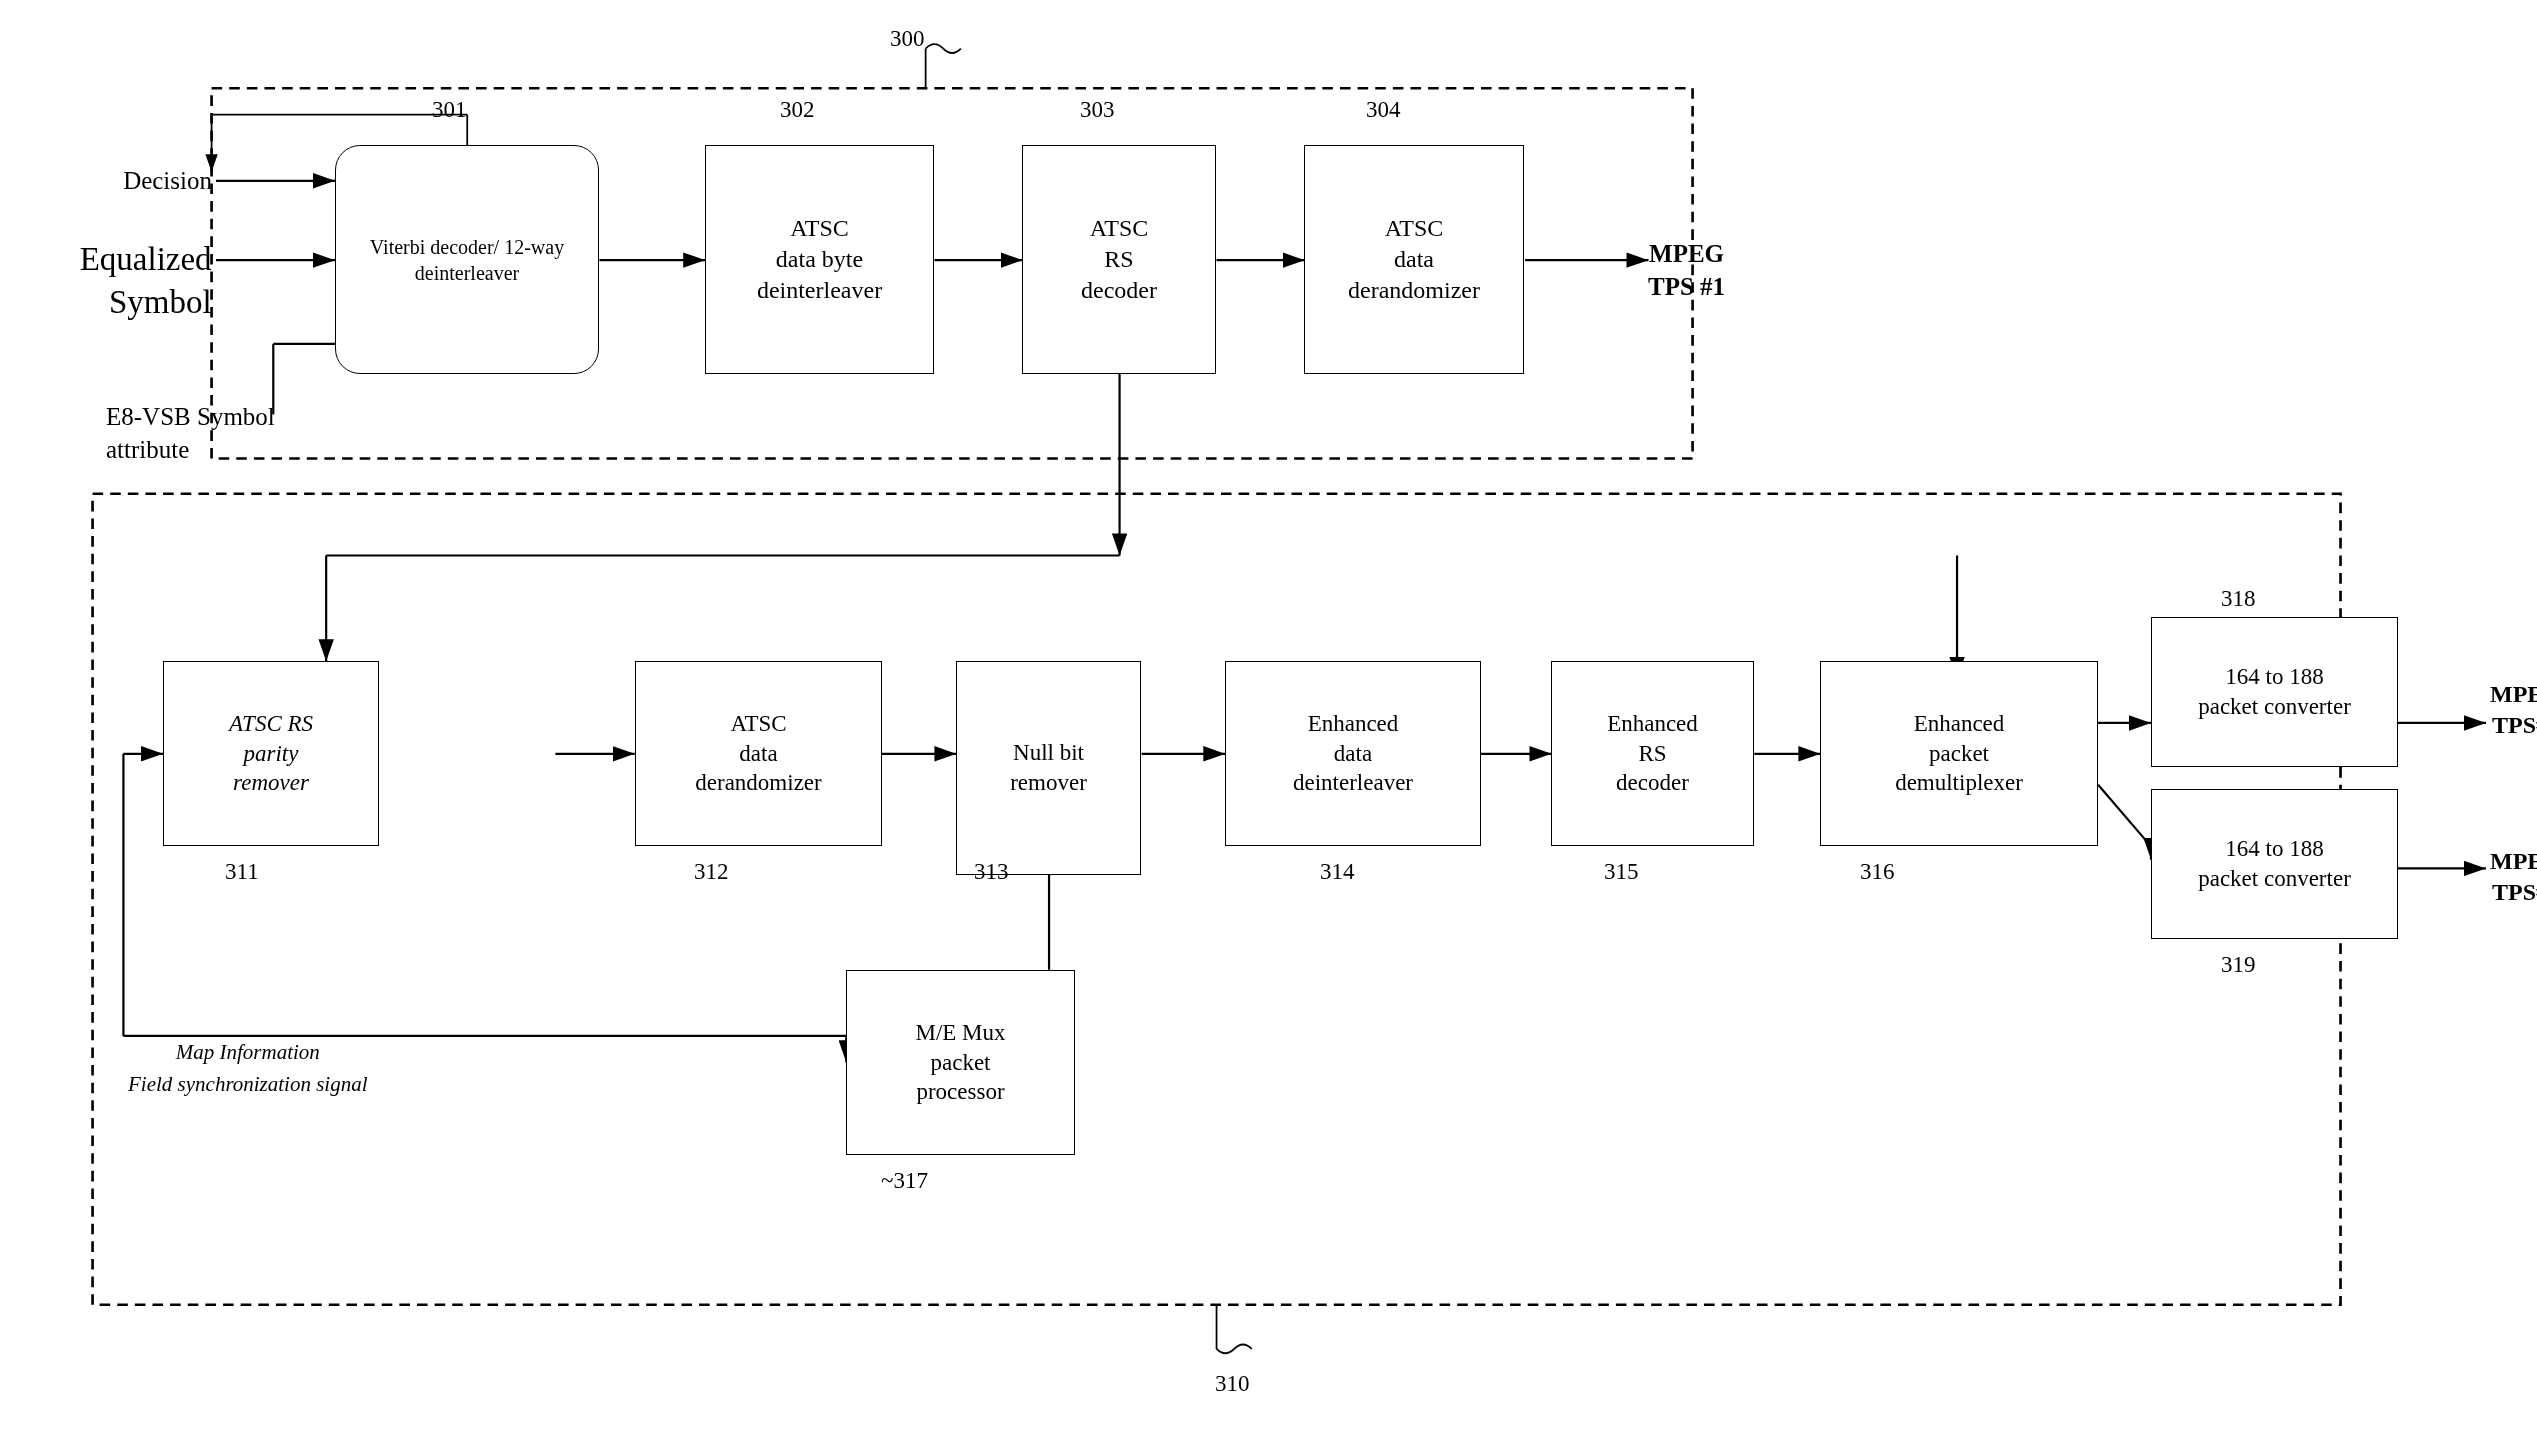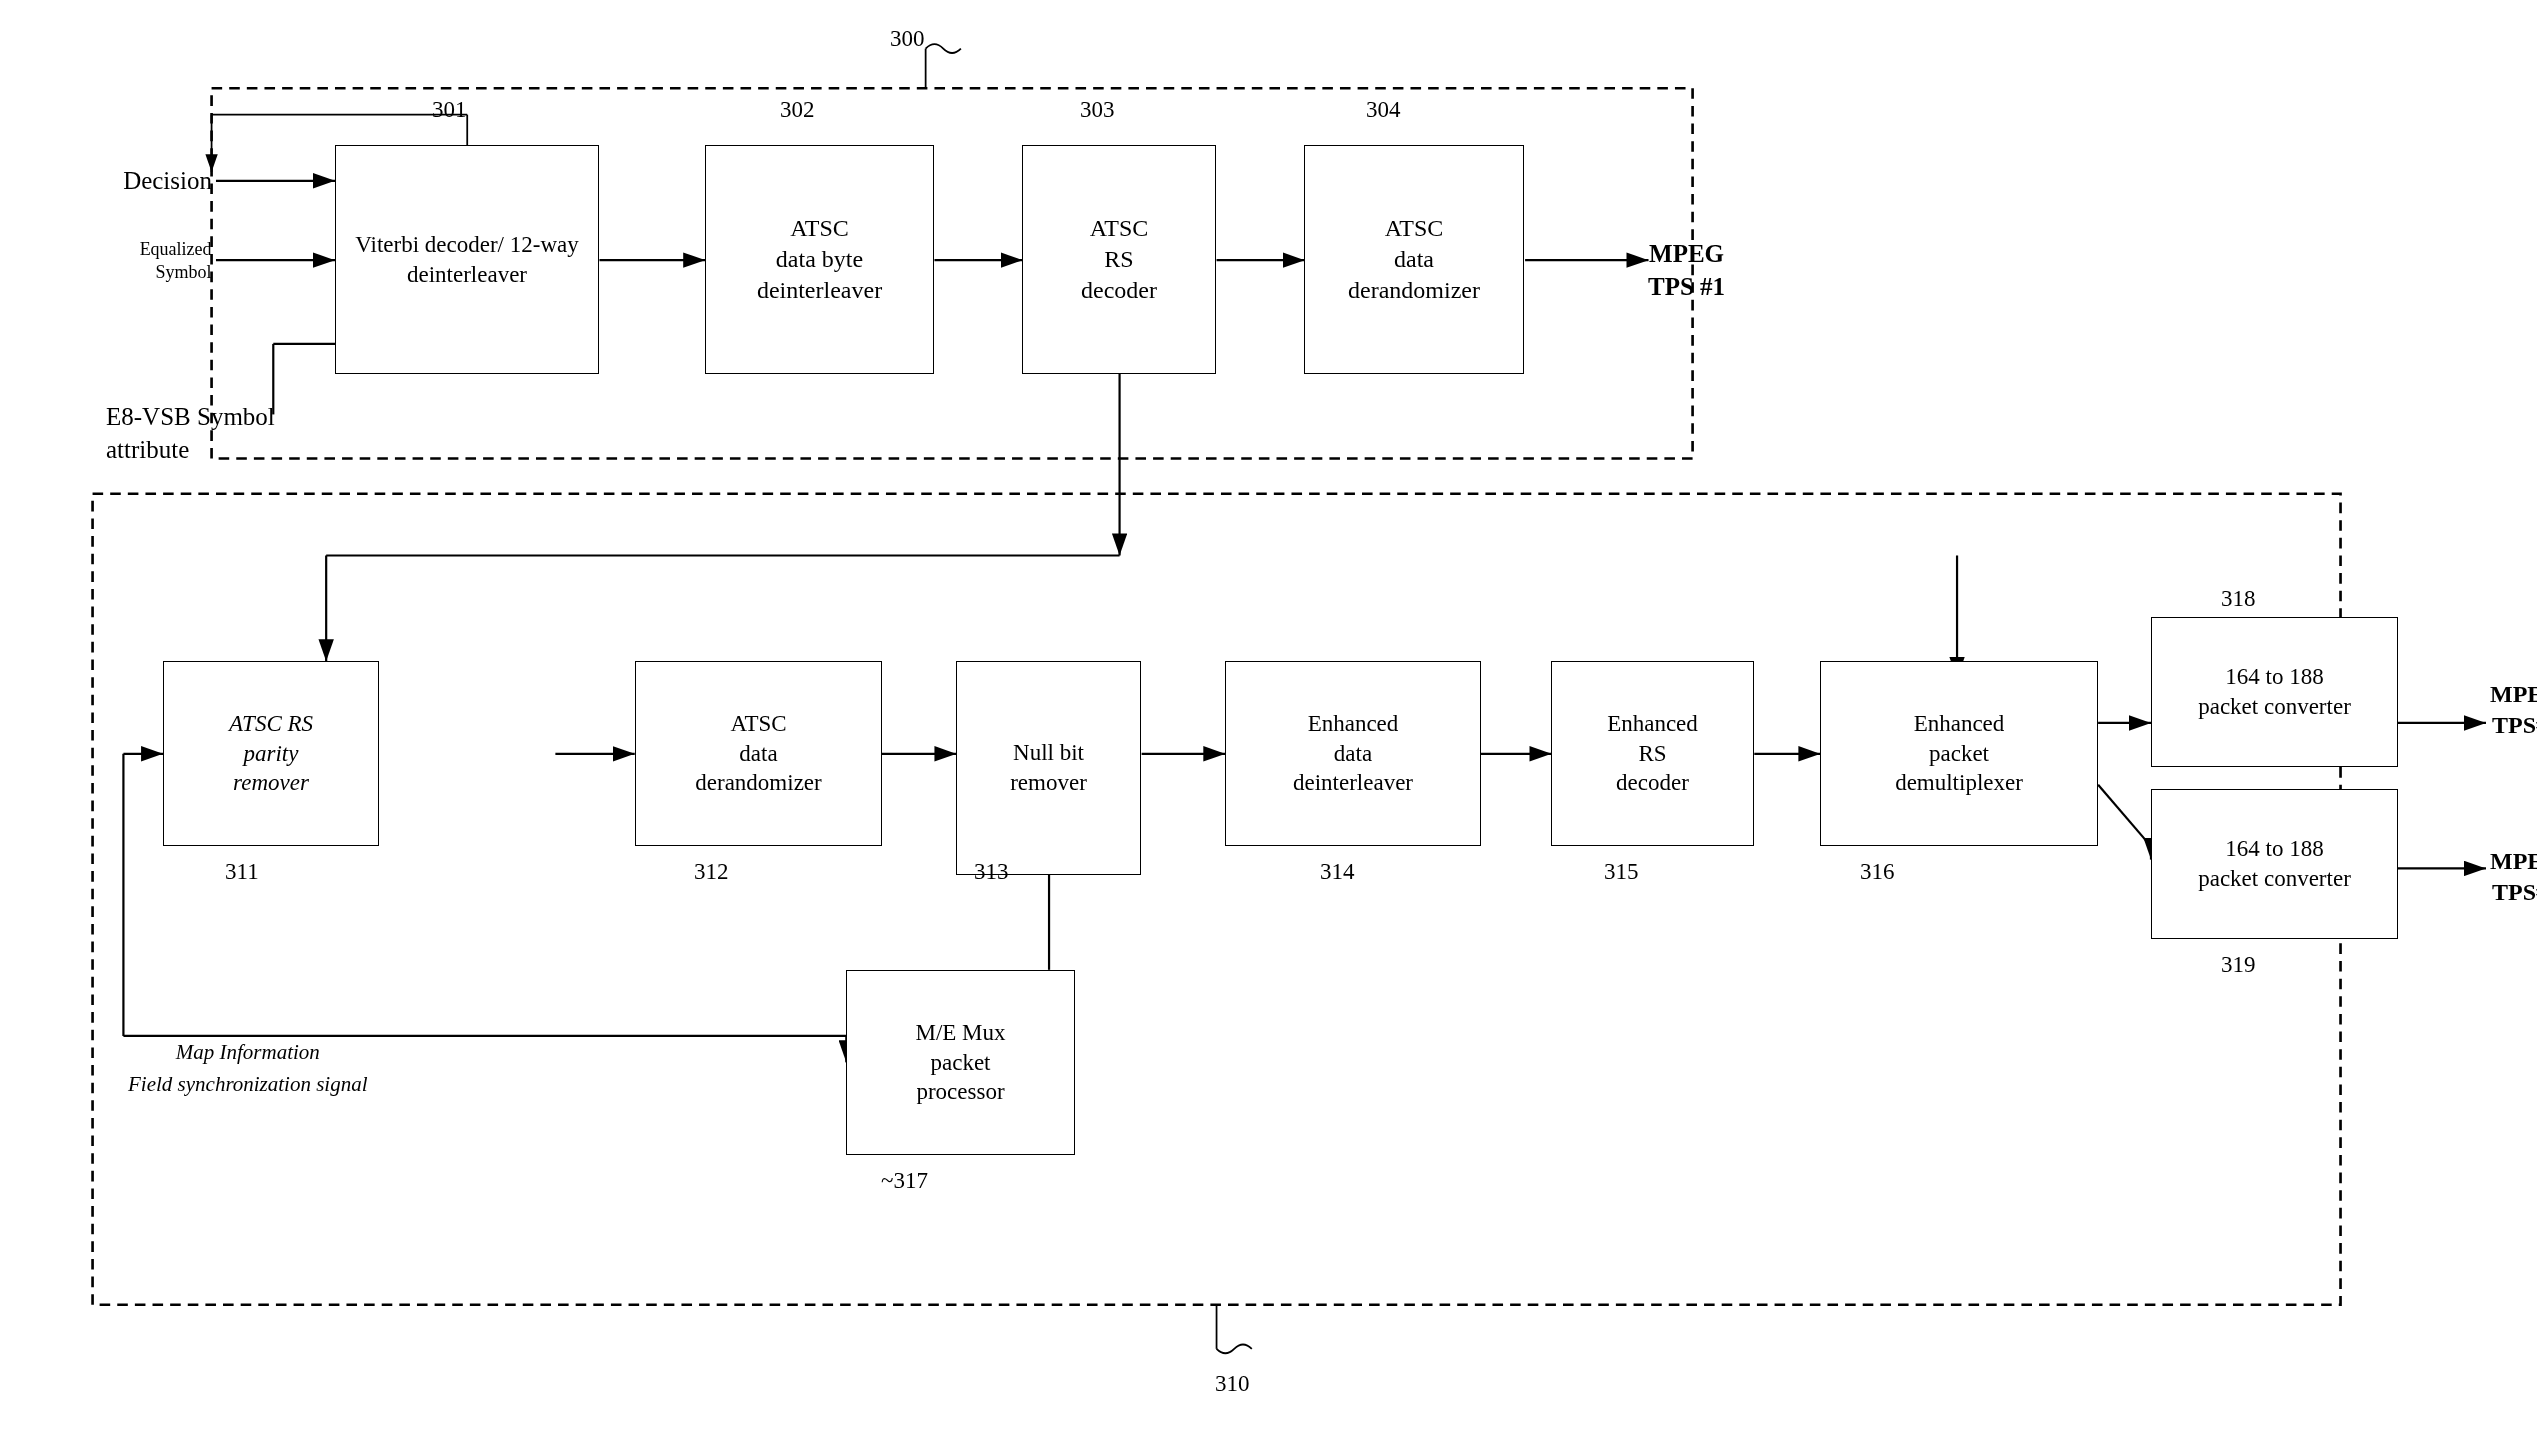"Equalized" div.label { font-size: 18px -> 33px }
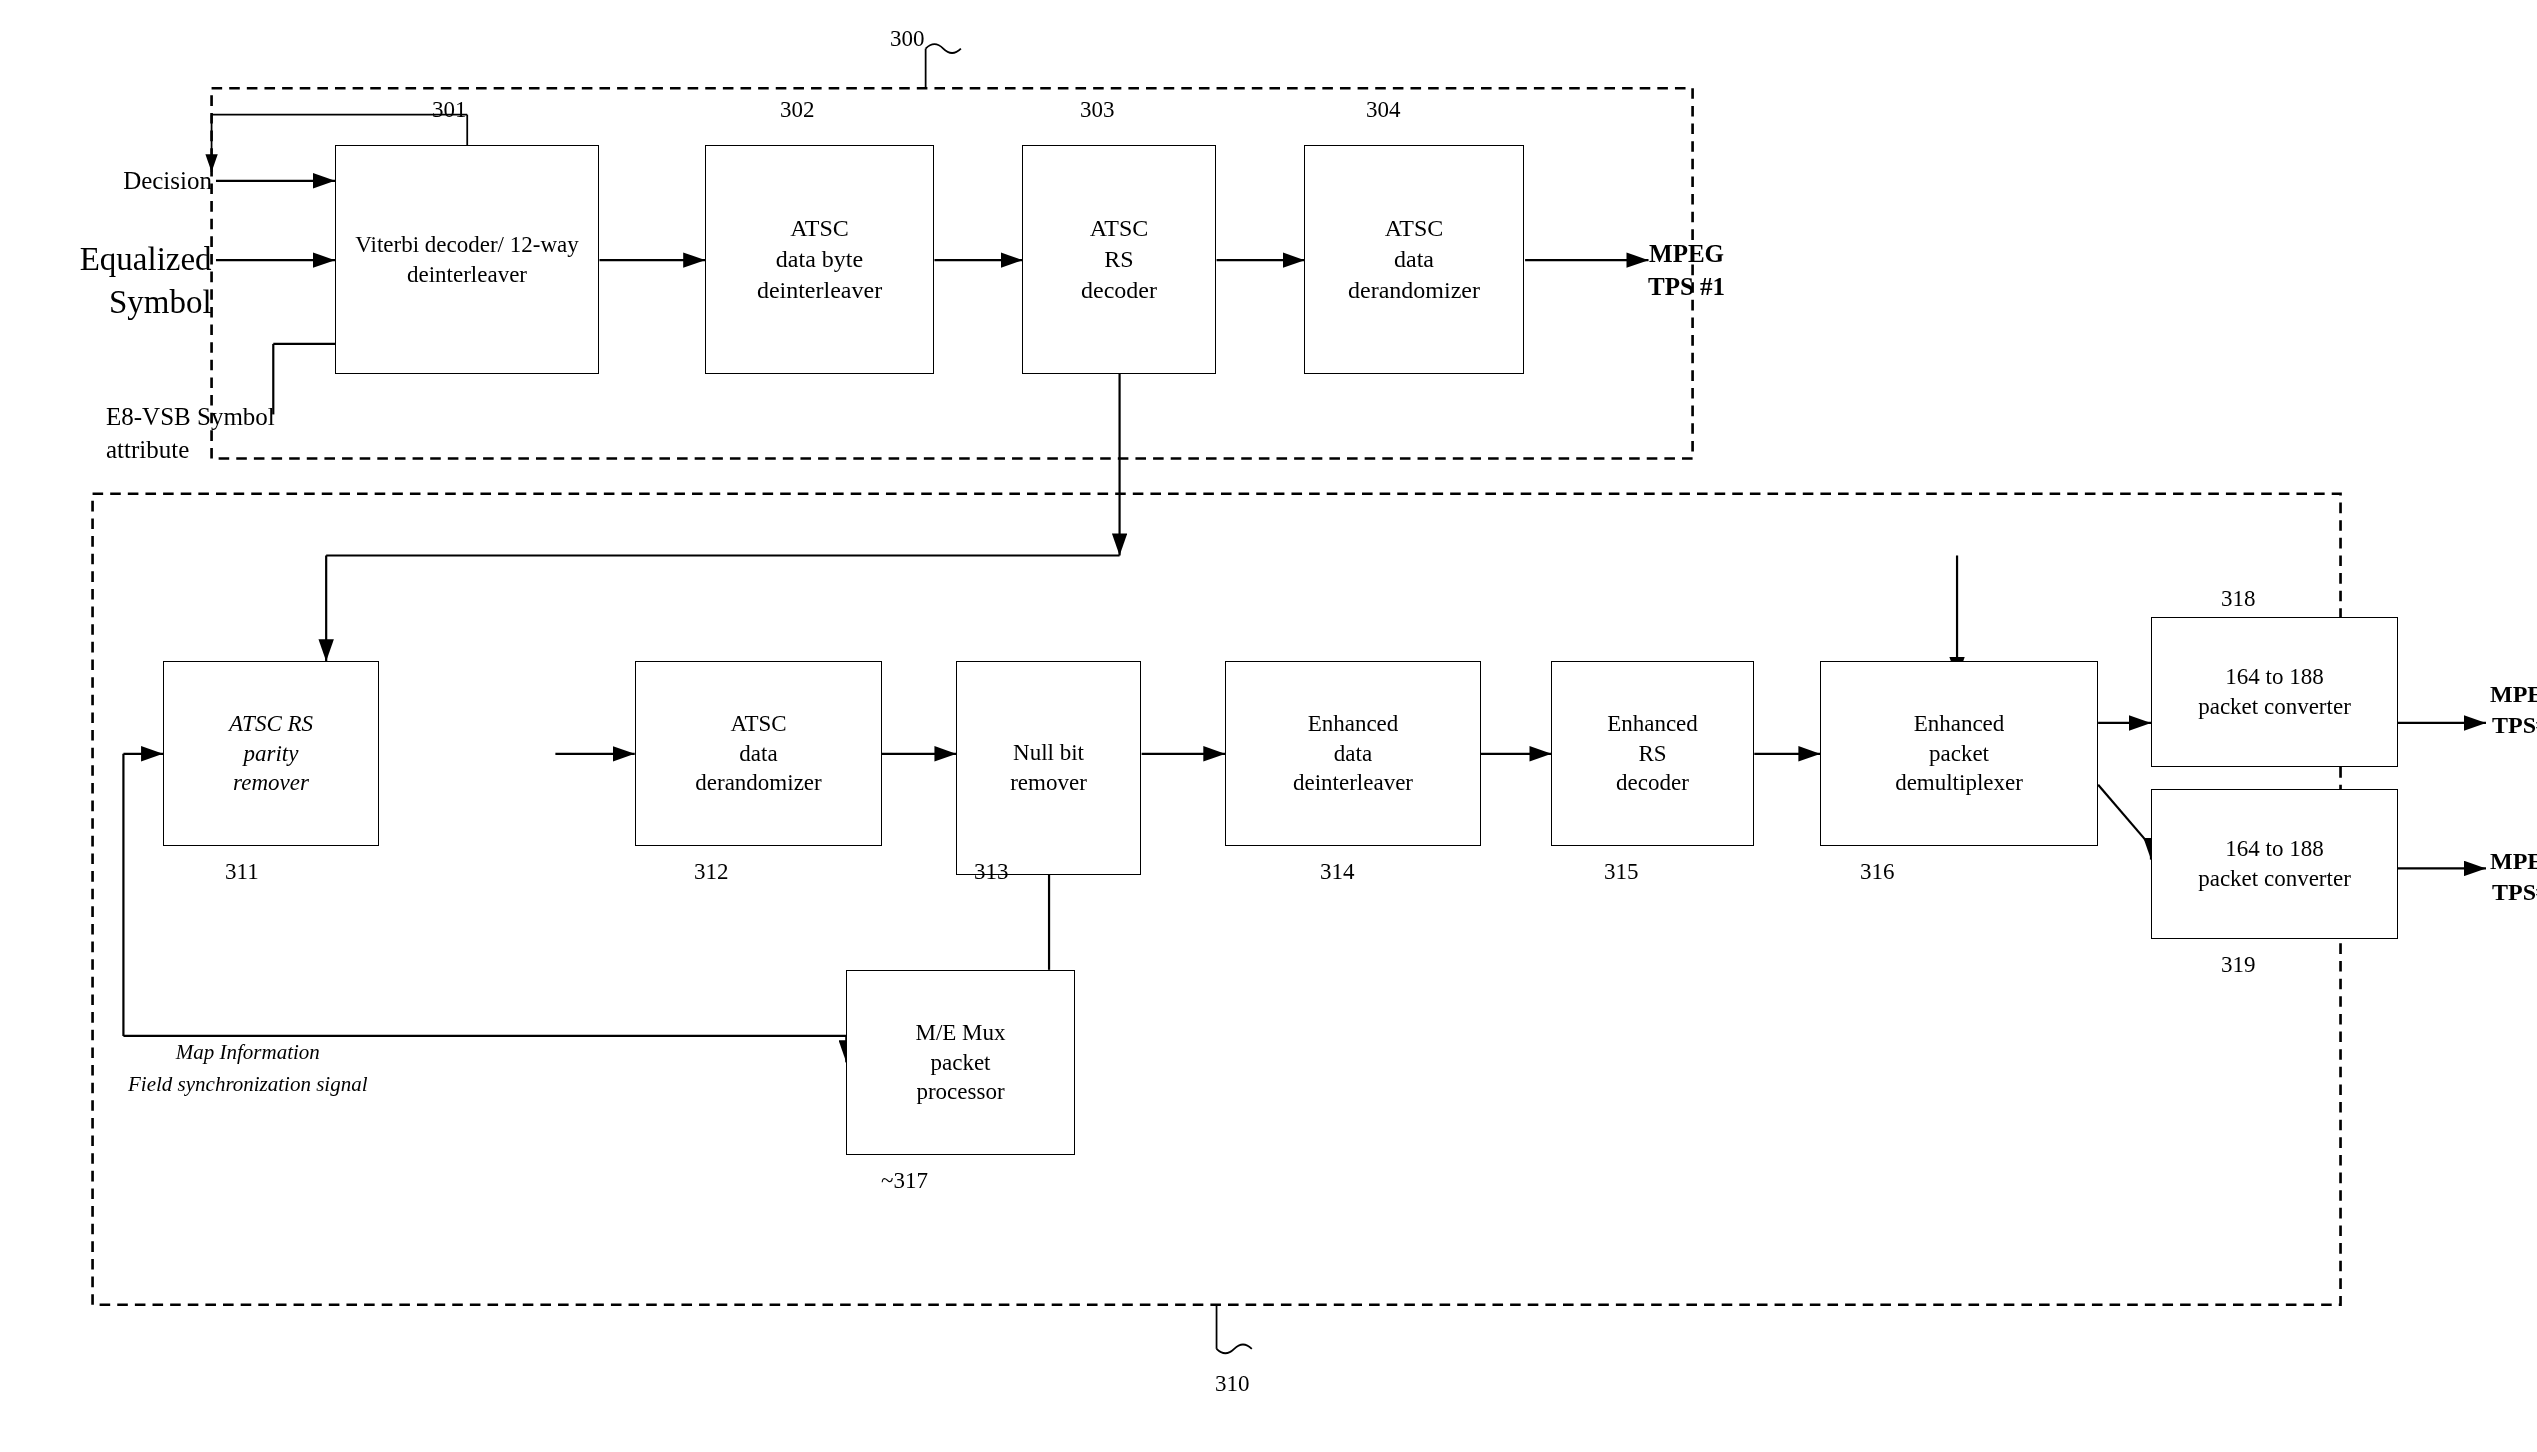"Viterbi decoder/ 12-way deinterleaver" div.block { border-radius: none -> 25px; font-size: 23px -> 20px }
